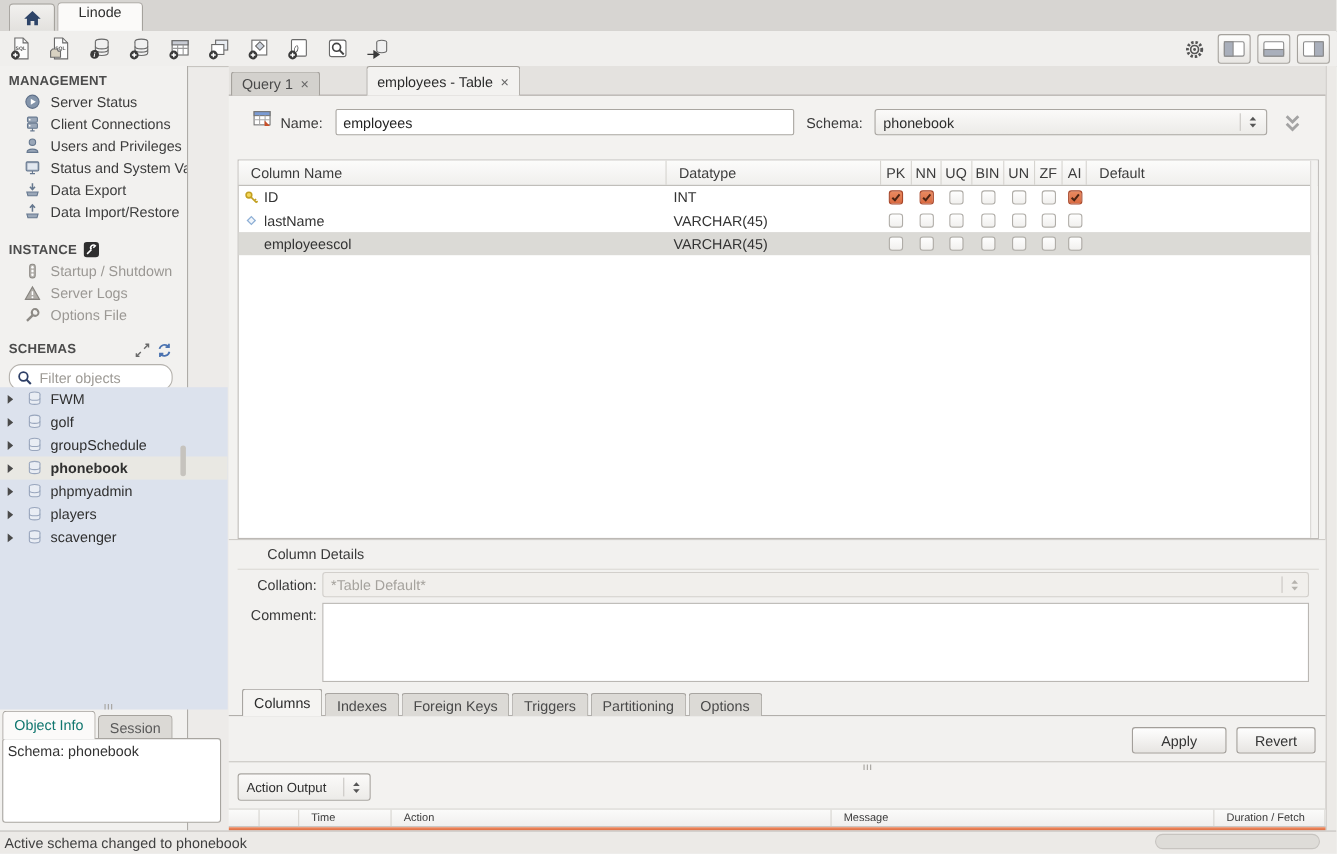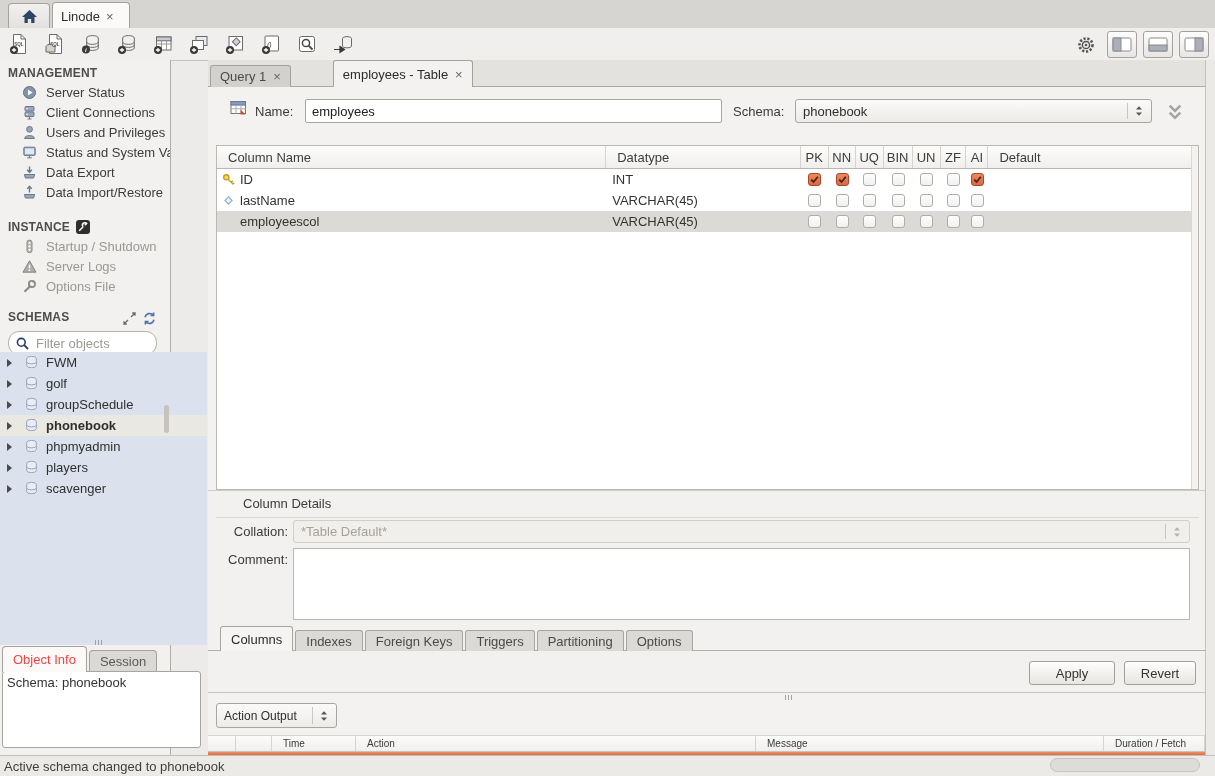"Linode" .conn-tab { flex-direction: none -> column }
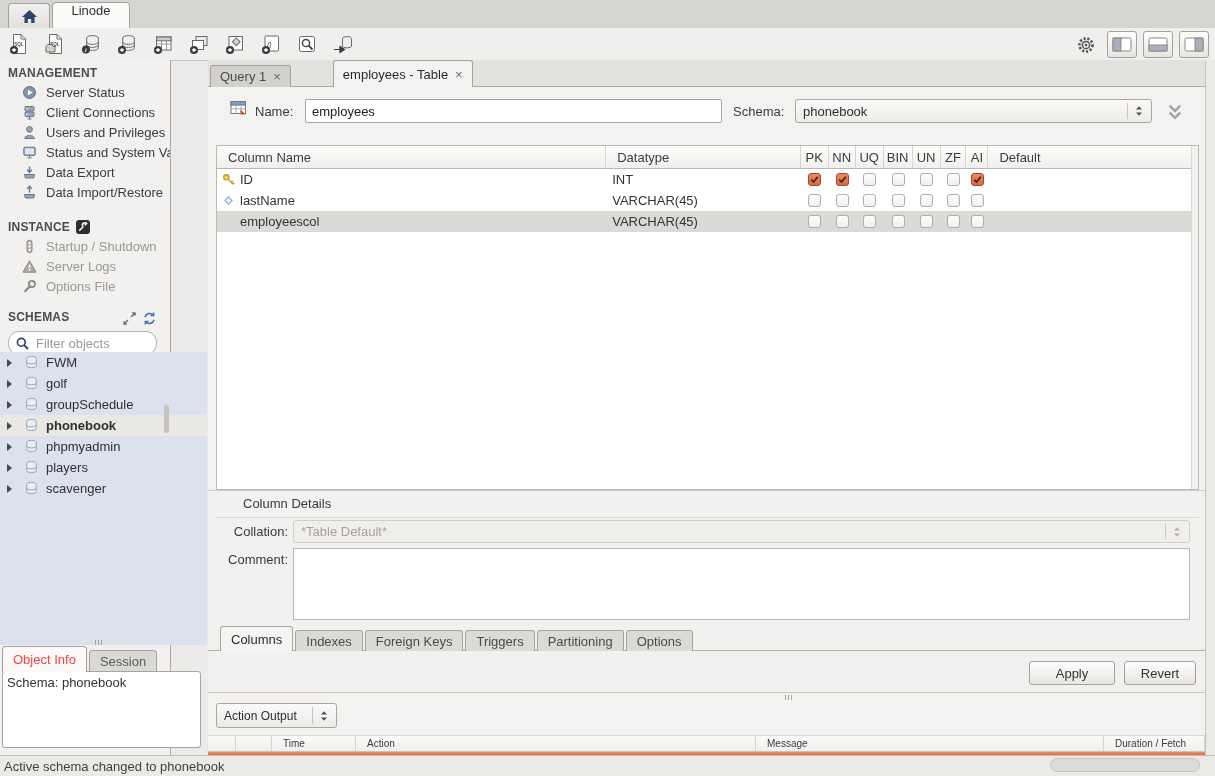"Object Info" .oi-tab.active { color: #ef4444 -> #0f766e }
